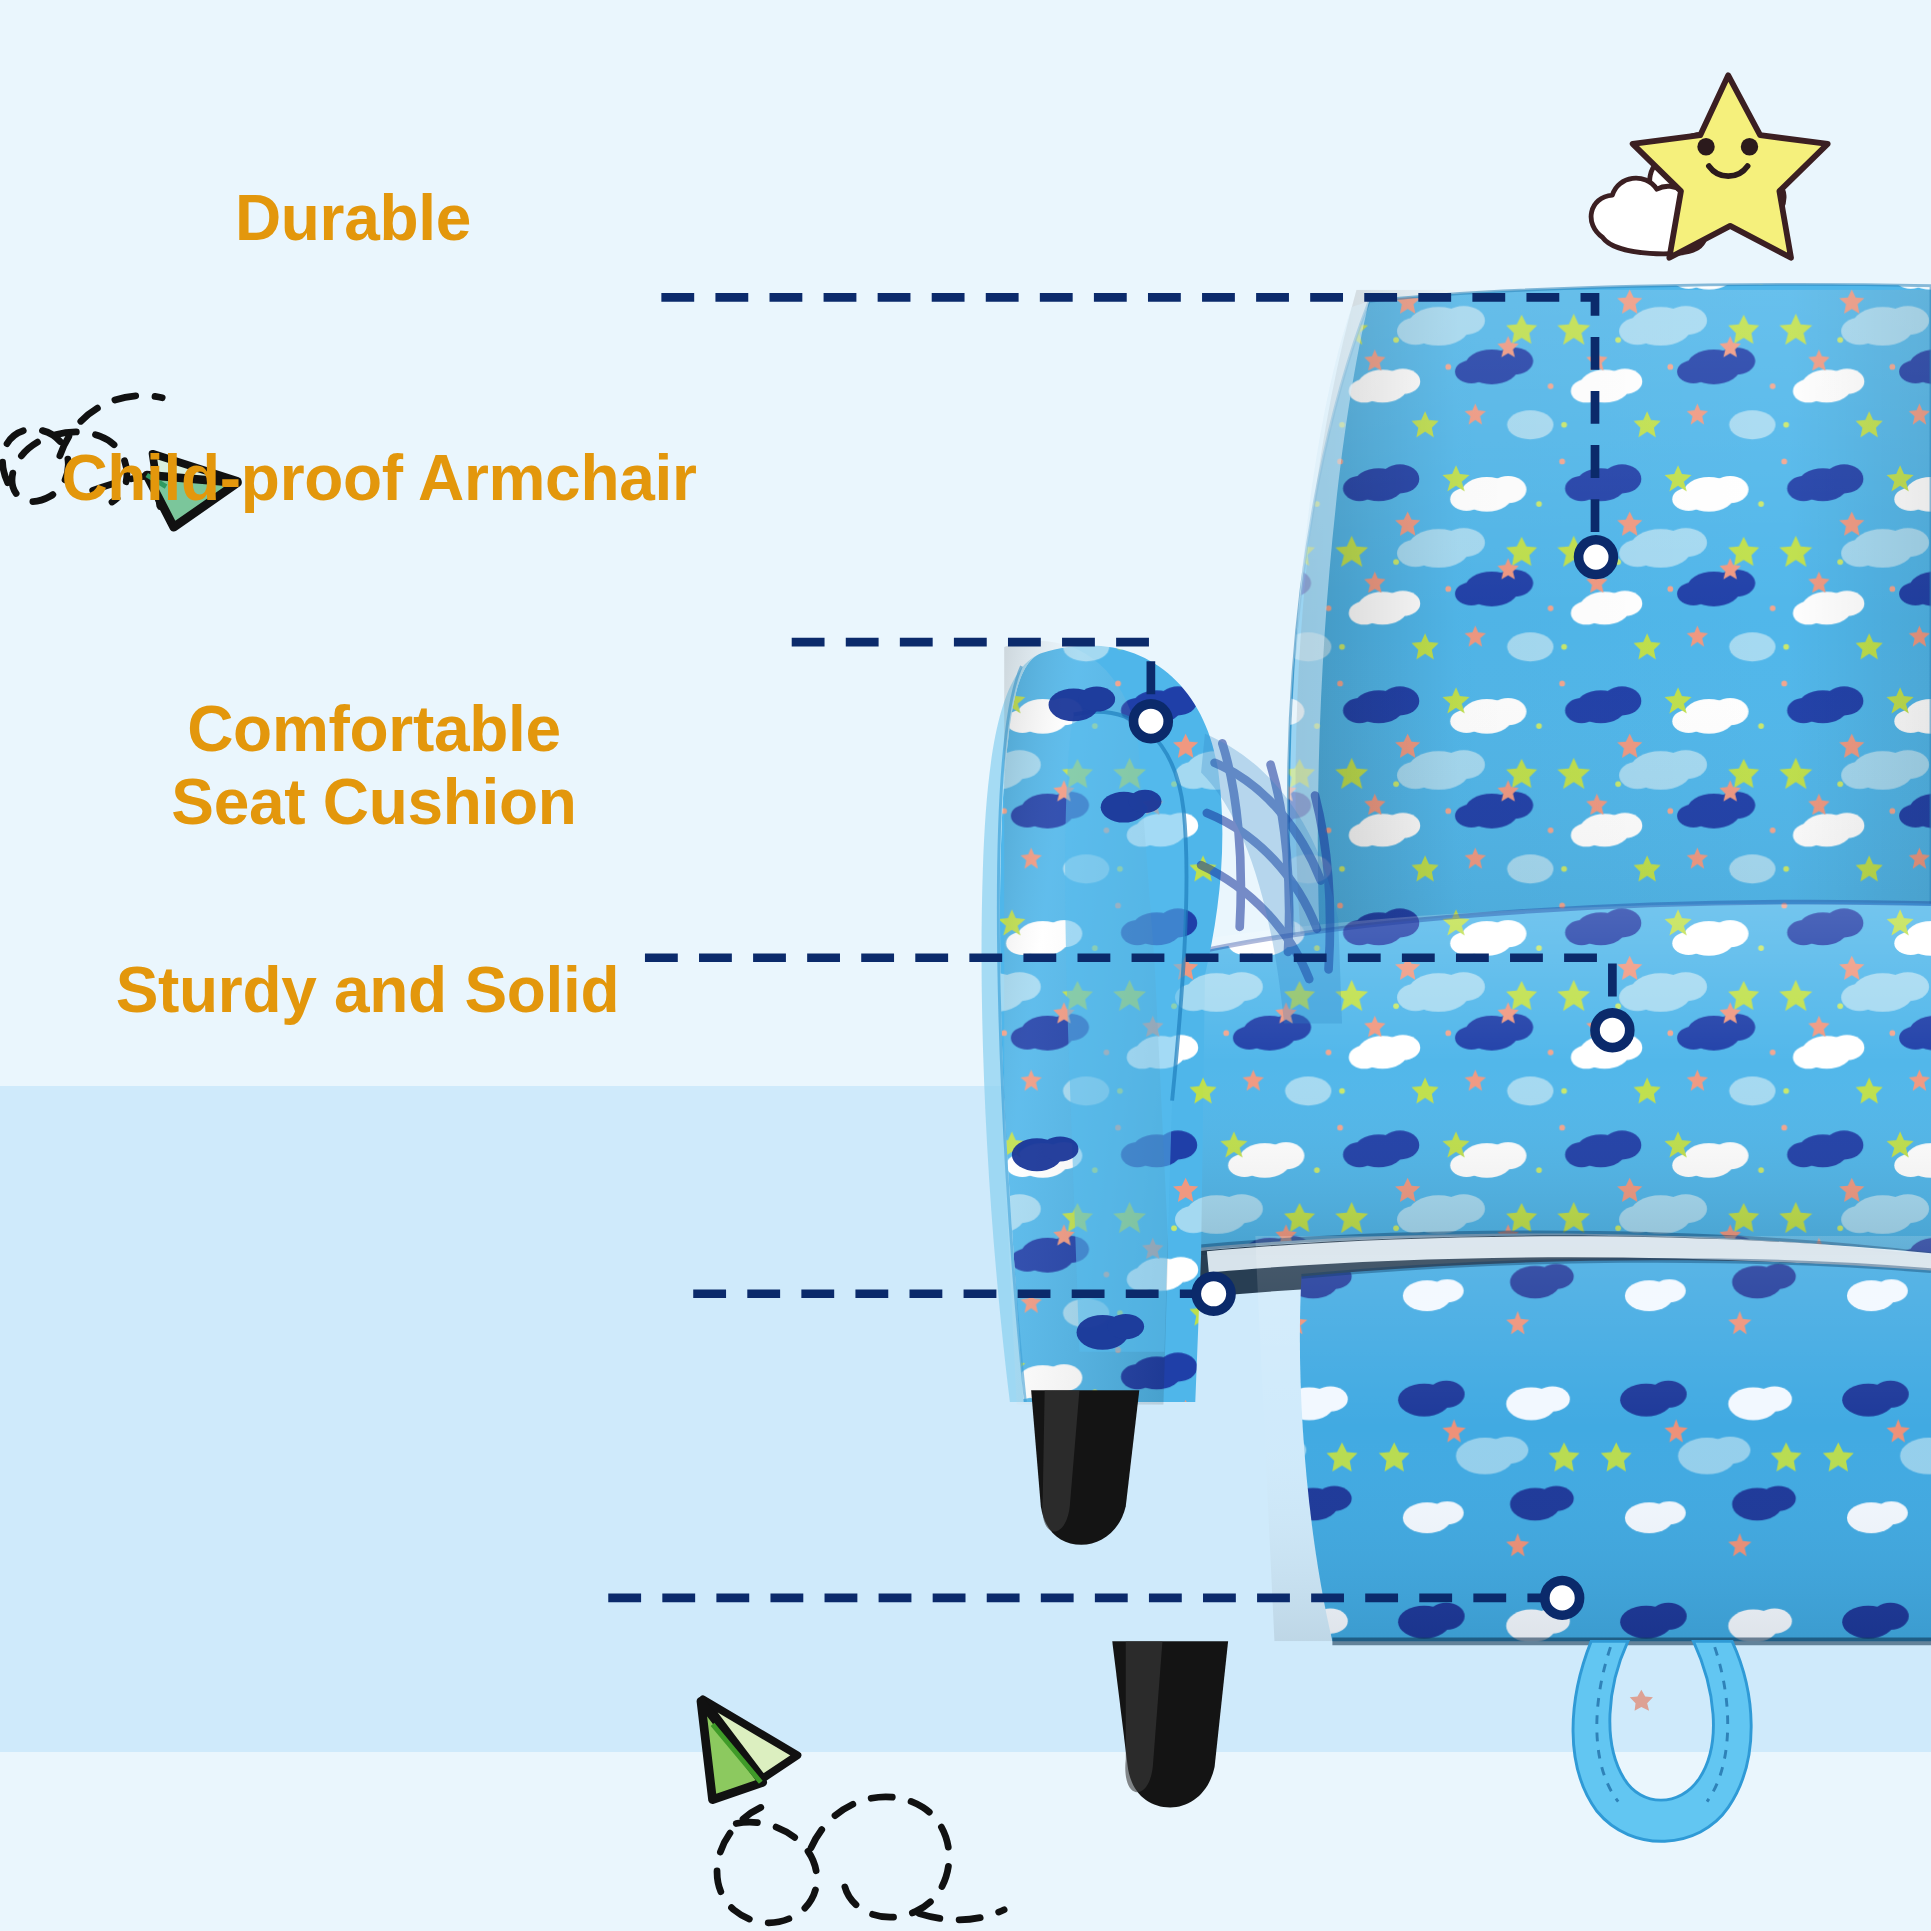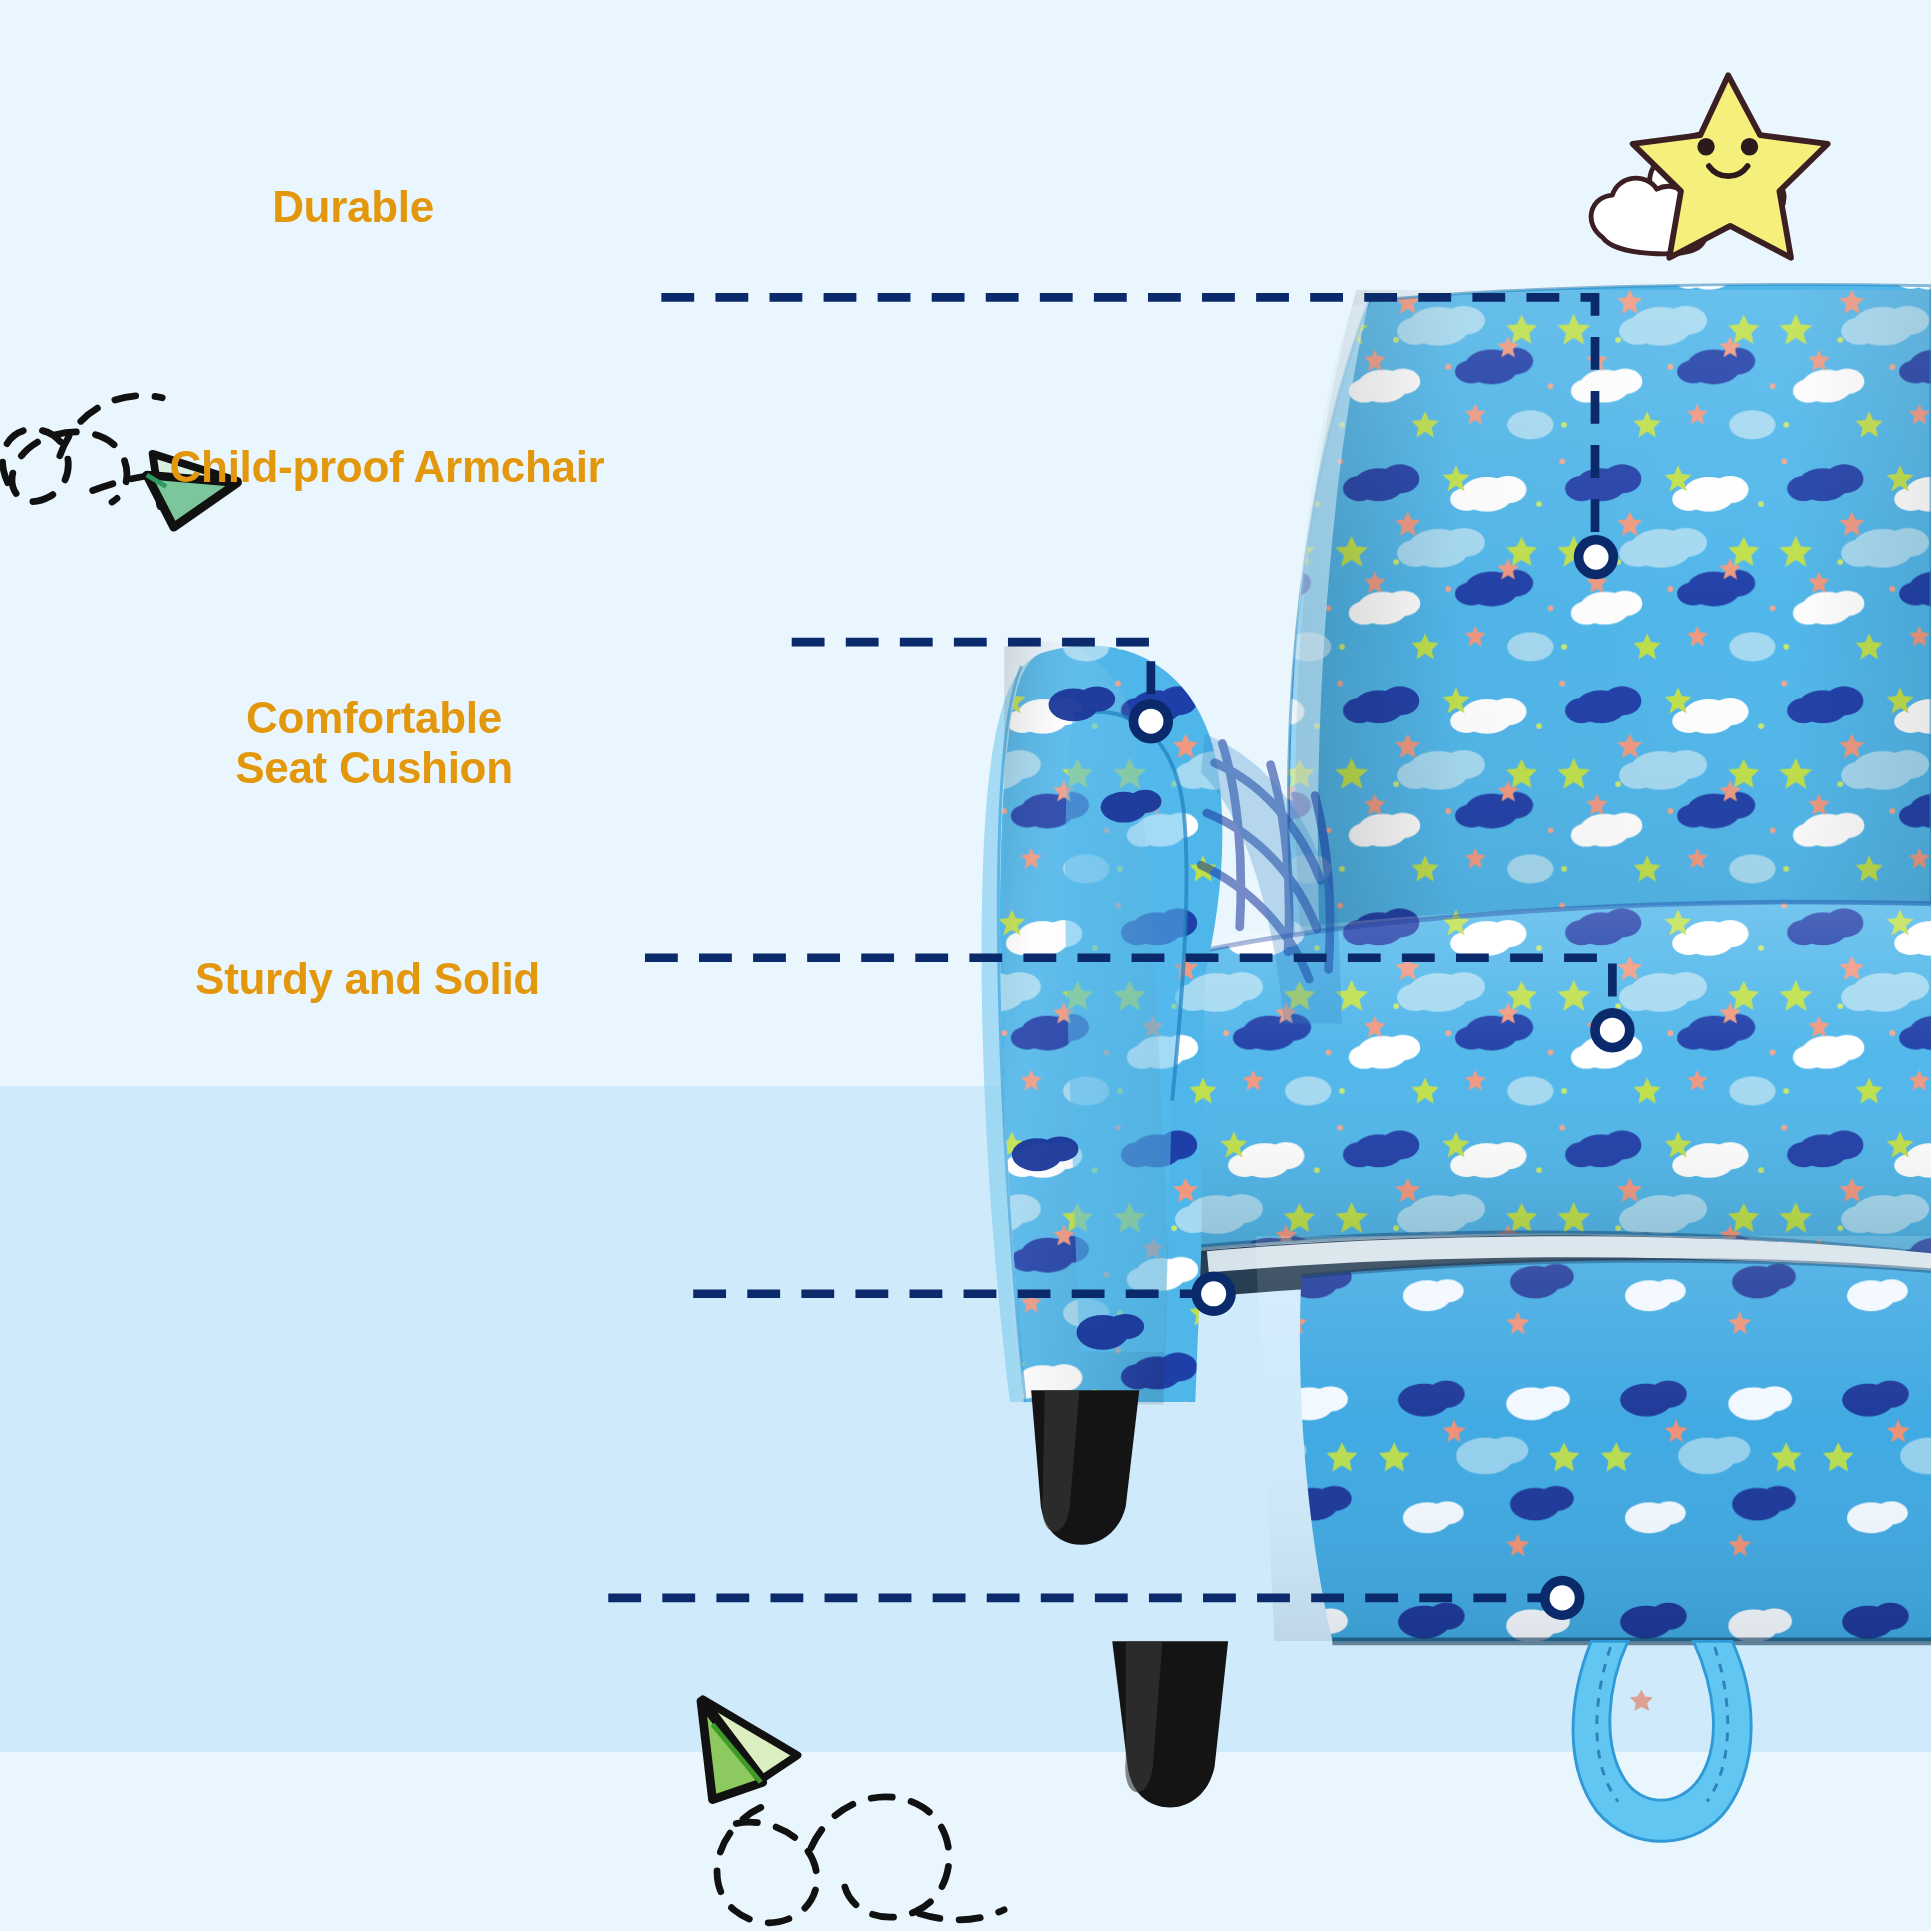"Durable" .callout { font-size: 44px -> 64px }
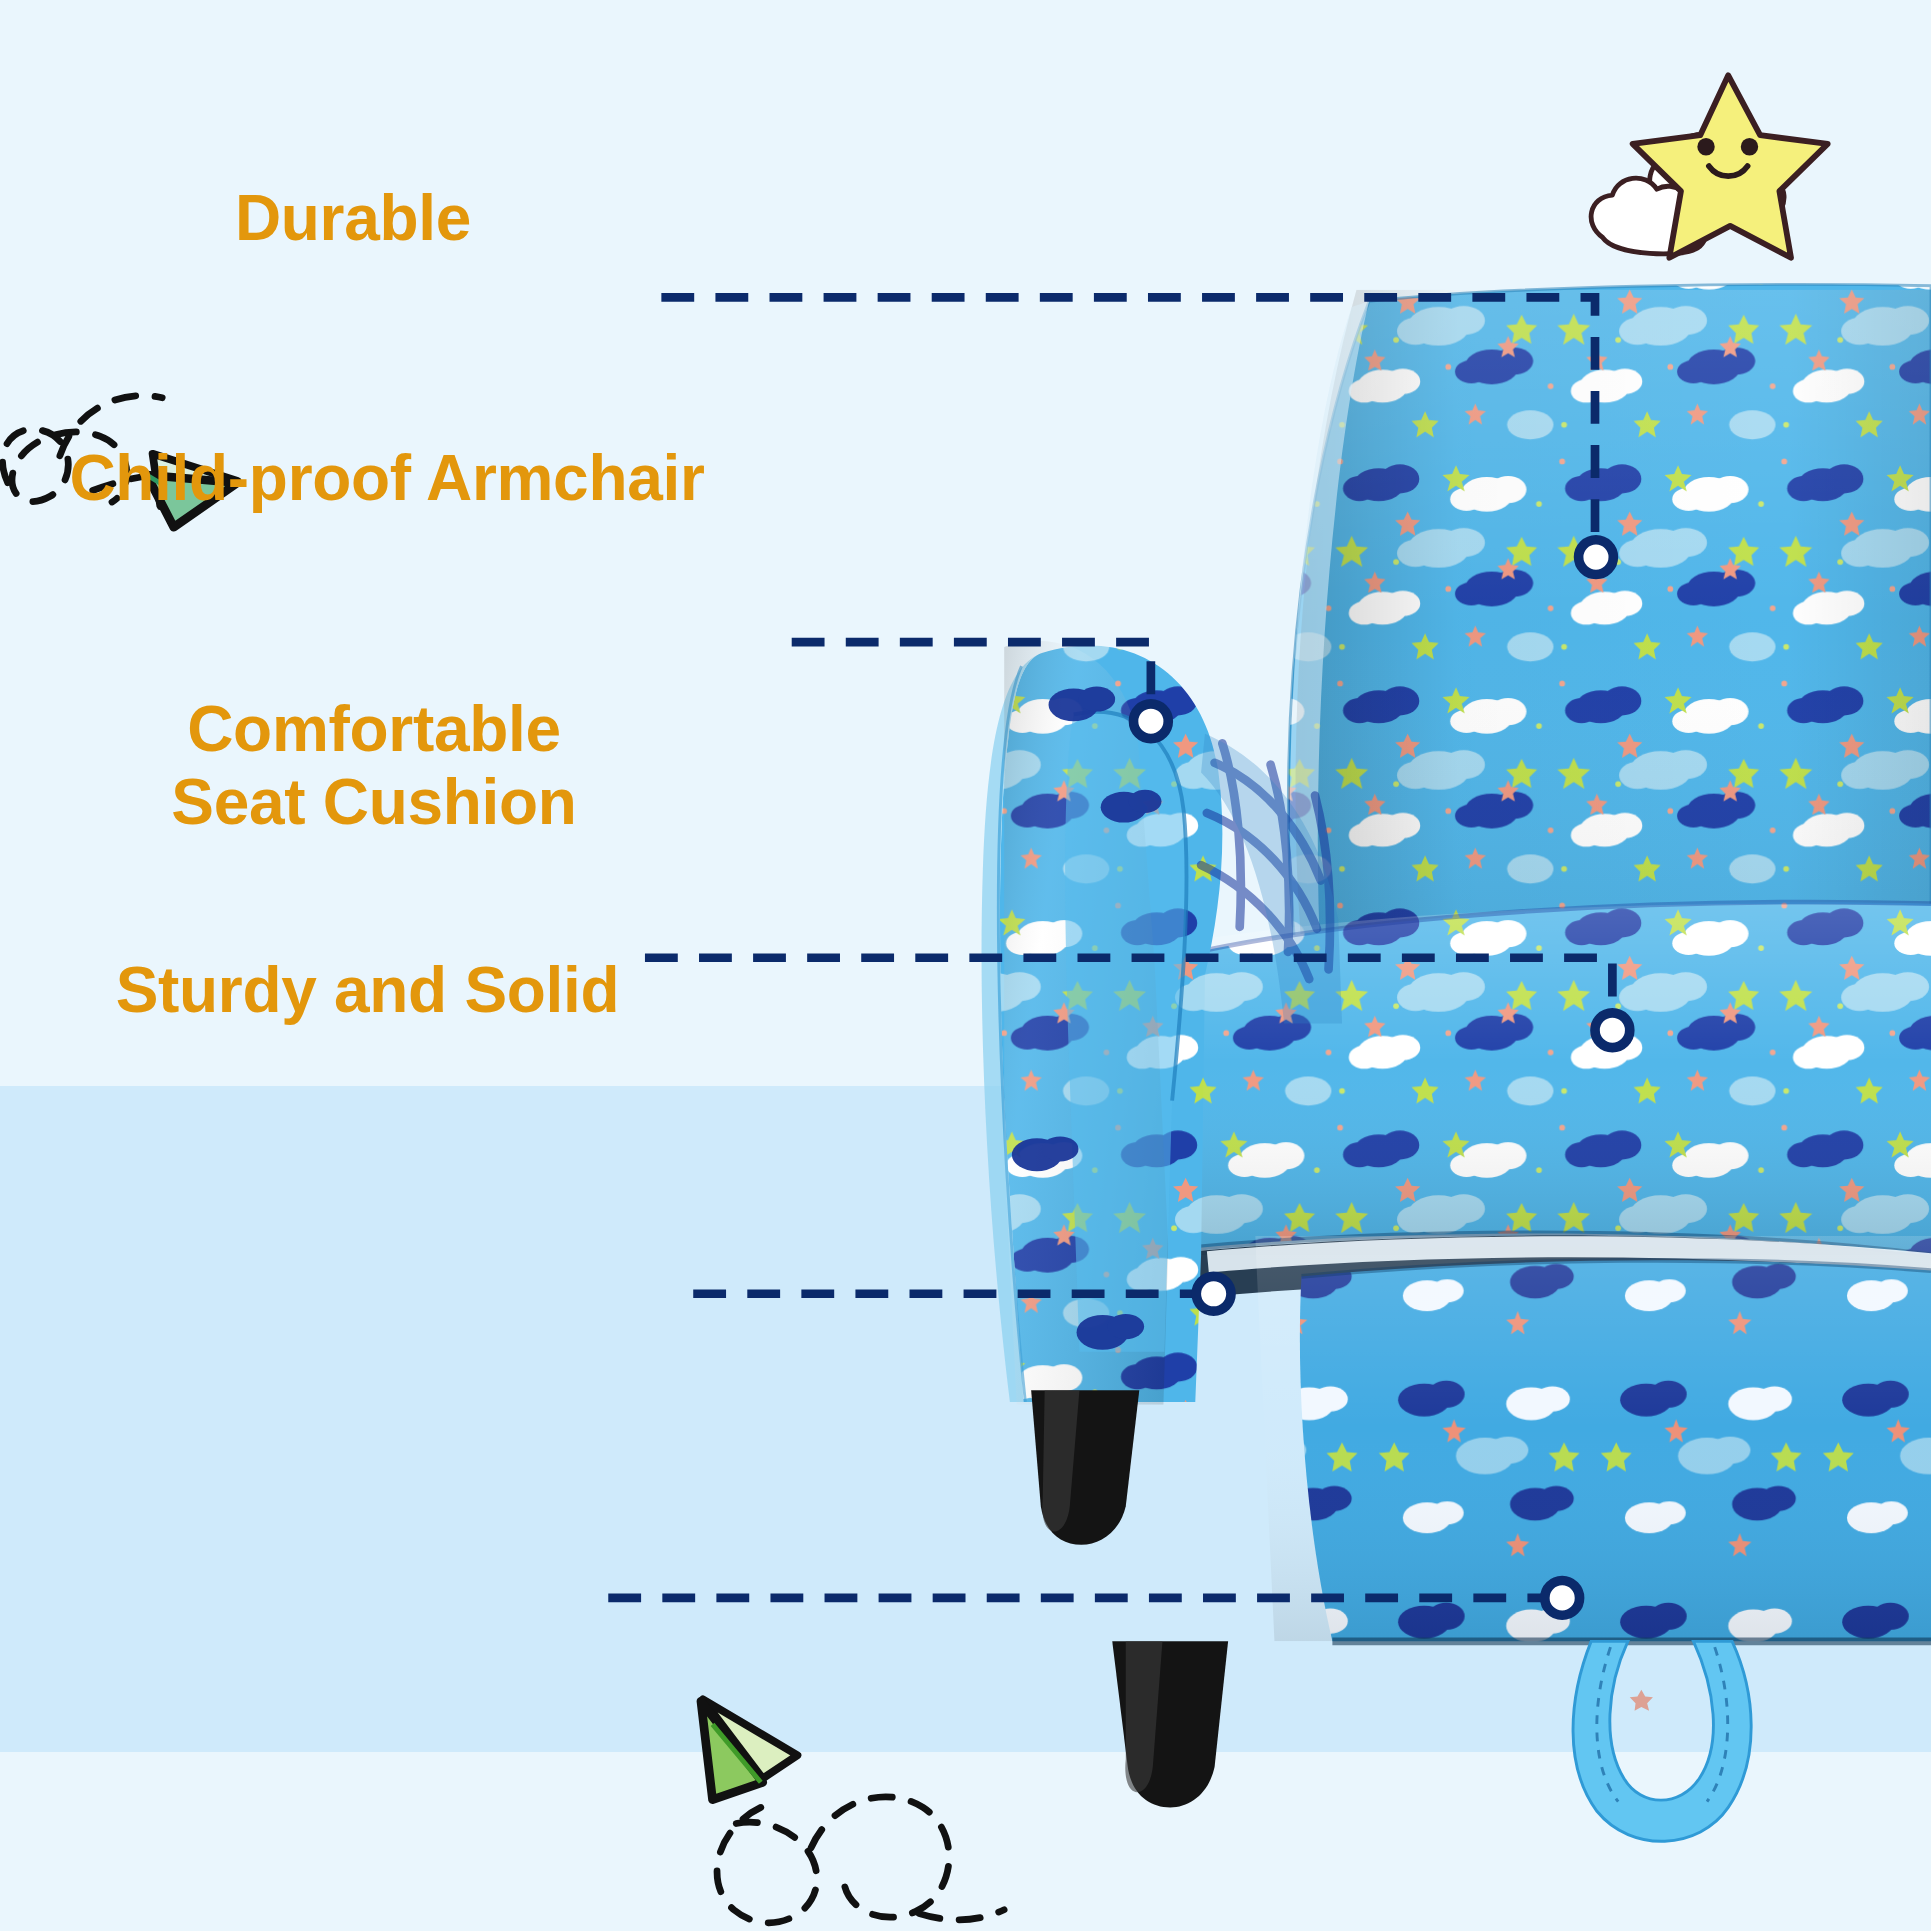"Child-proof Armchair" #callout-1 { left: 49px -> 41px }
